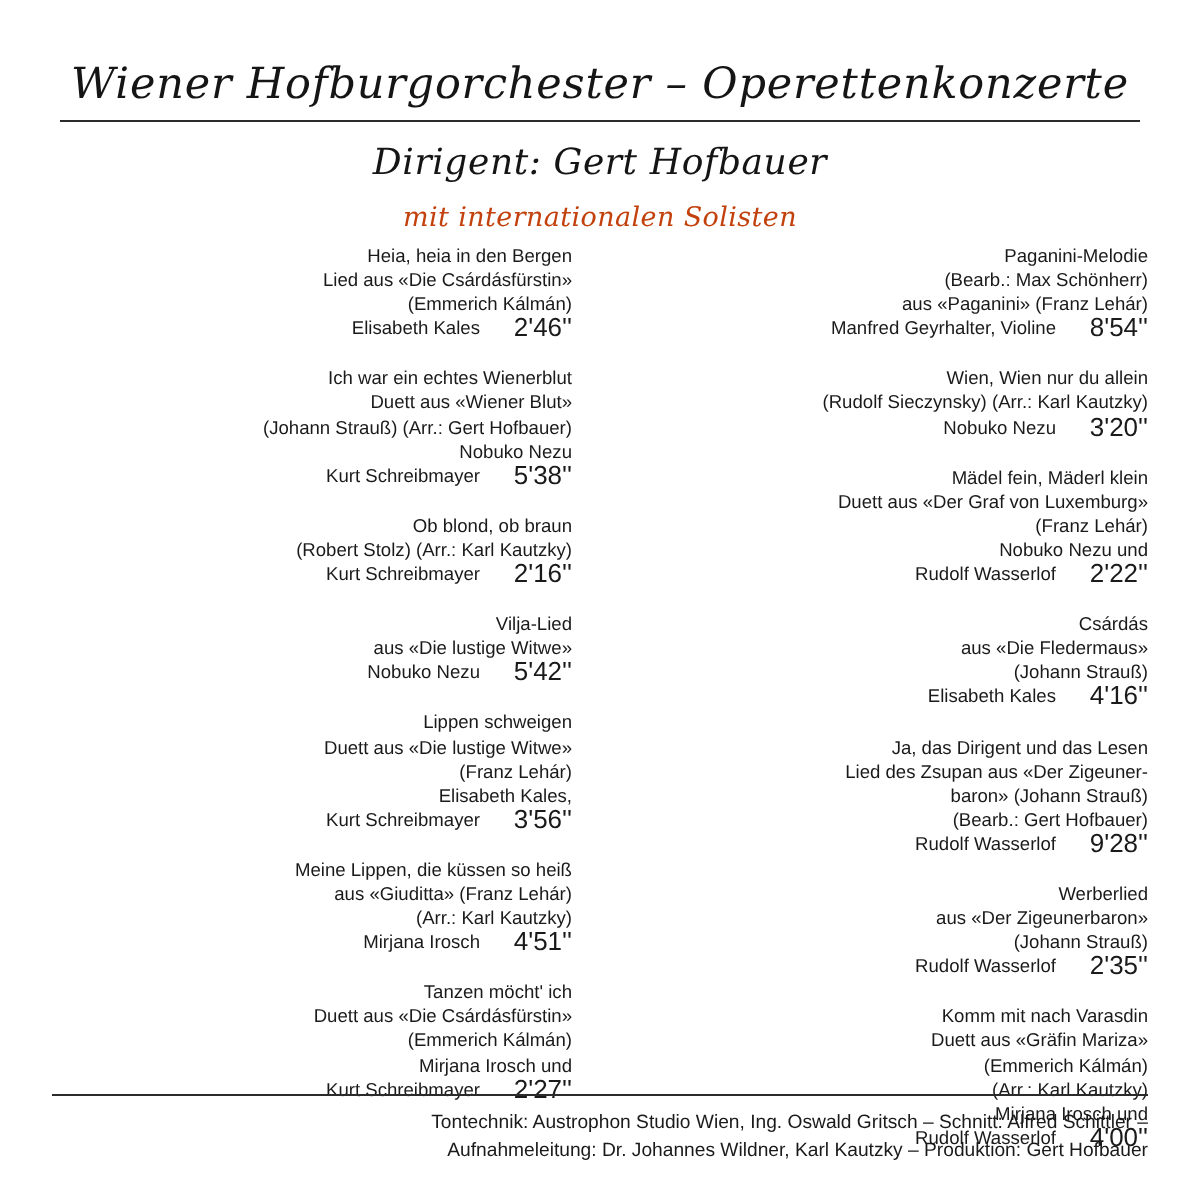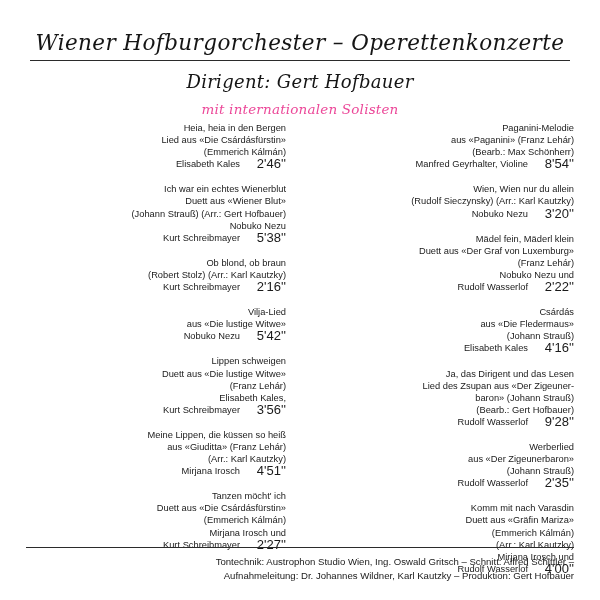"mit internationalen Solisten" .title-sub { color: #ec4899 -> #c2410c }
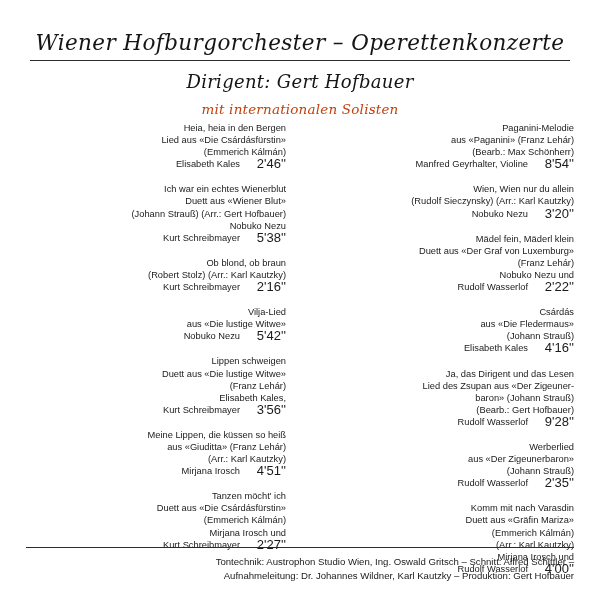"aus «Paganini» (Franz Lehár)" div.line { order: before "(Bearb.: Max Schönherr)" -> after "(Bearb.: Max Schönherr)" }
